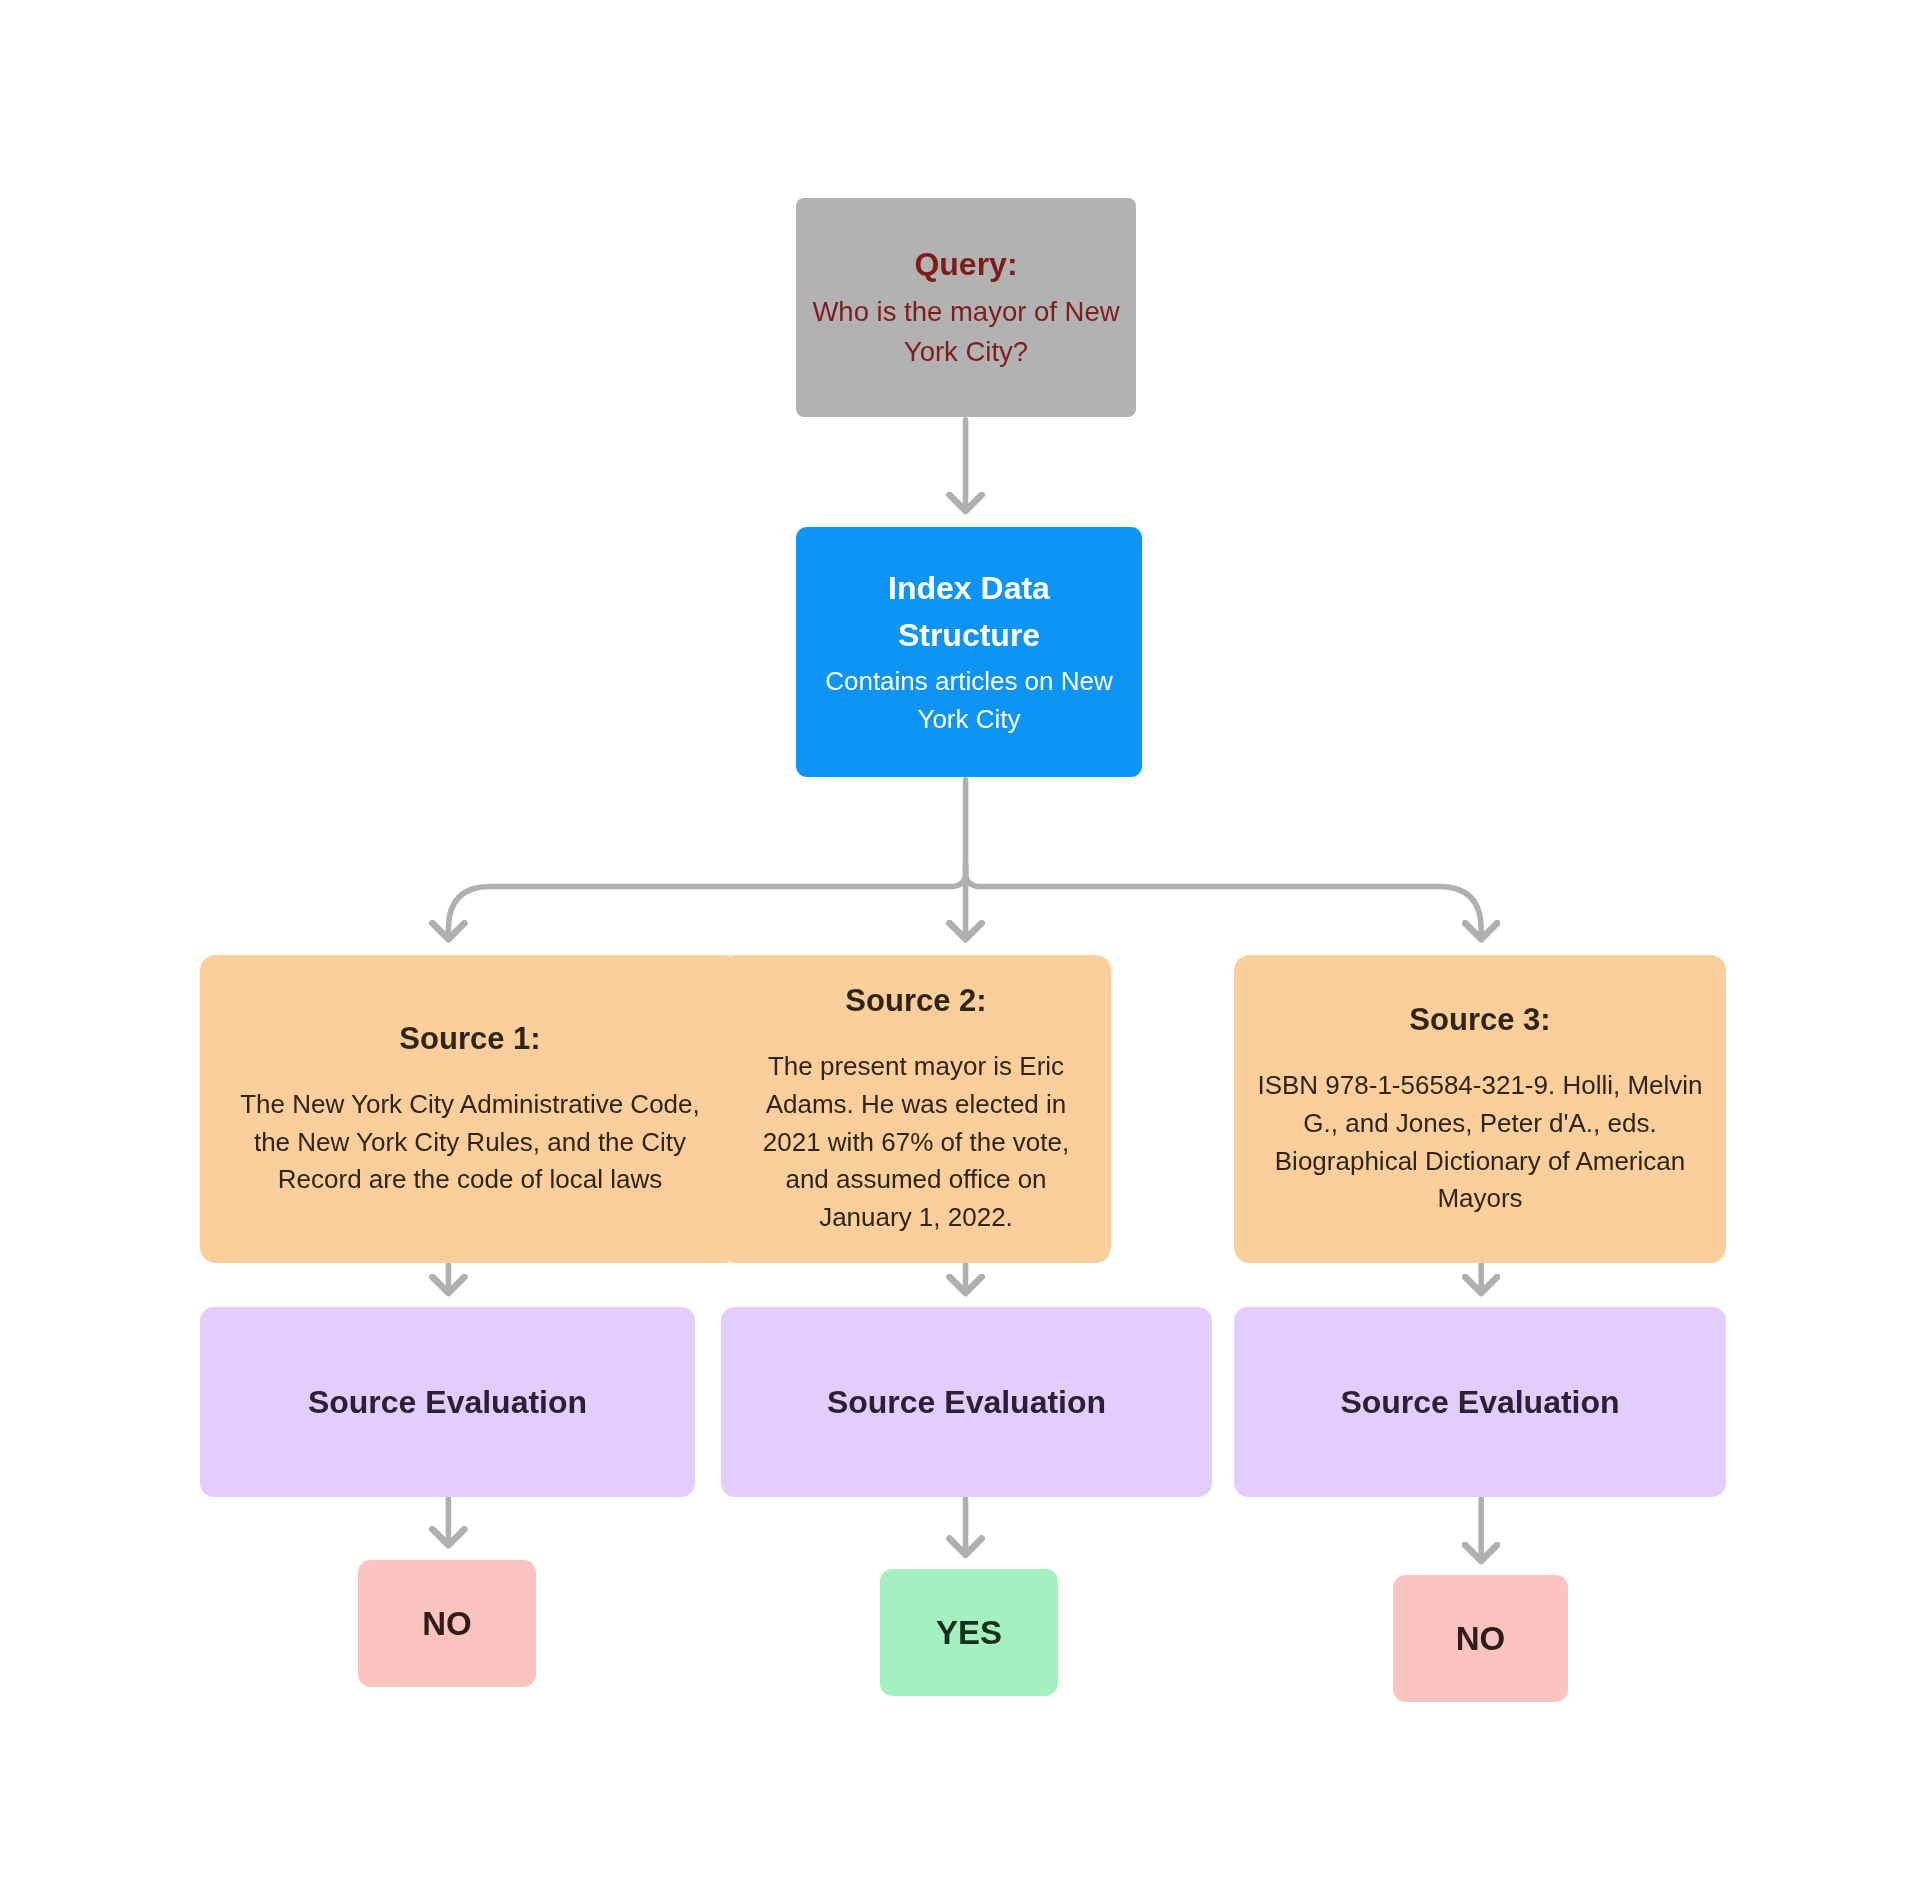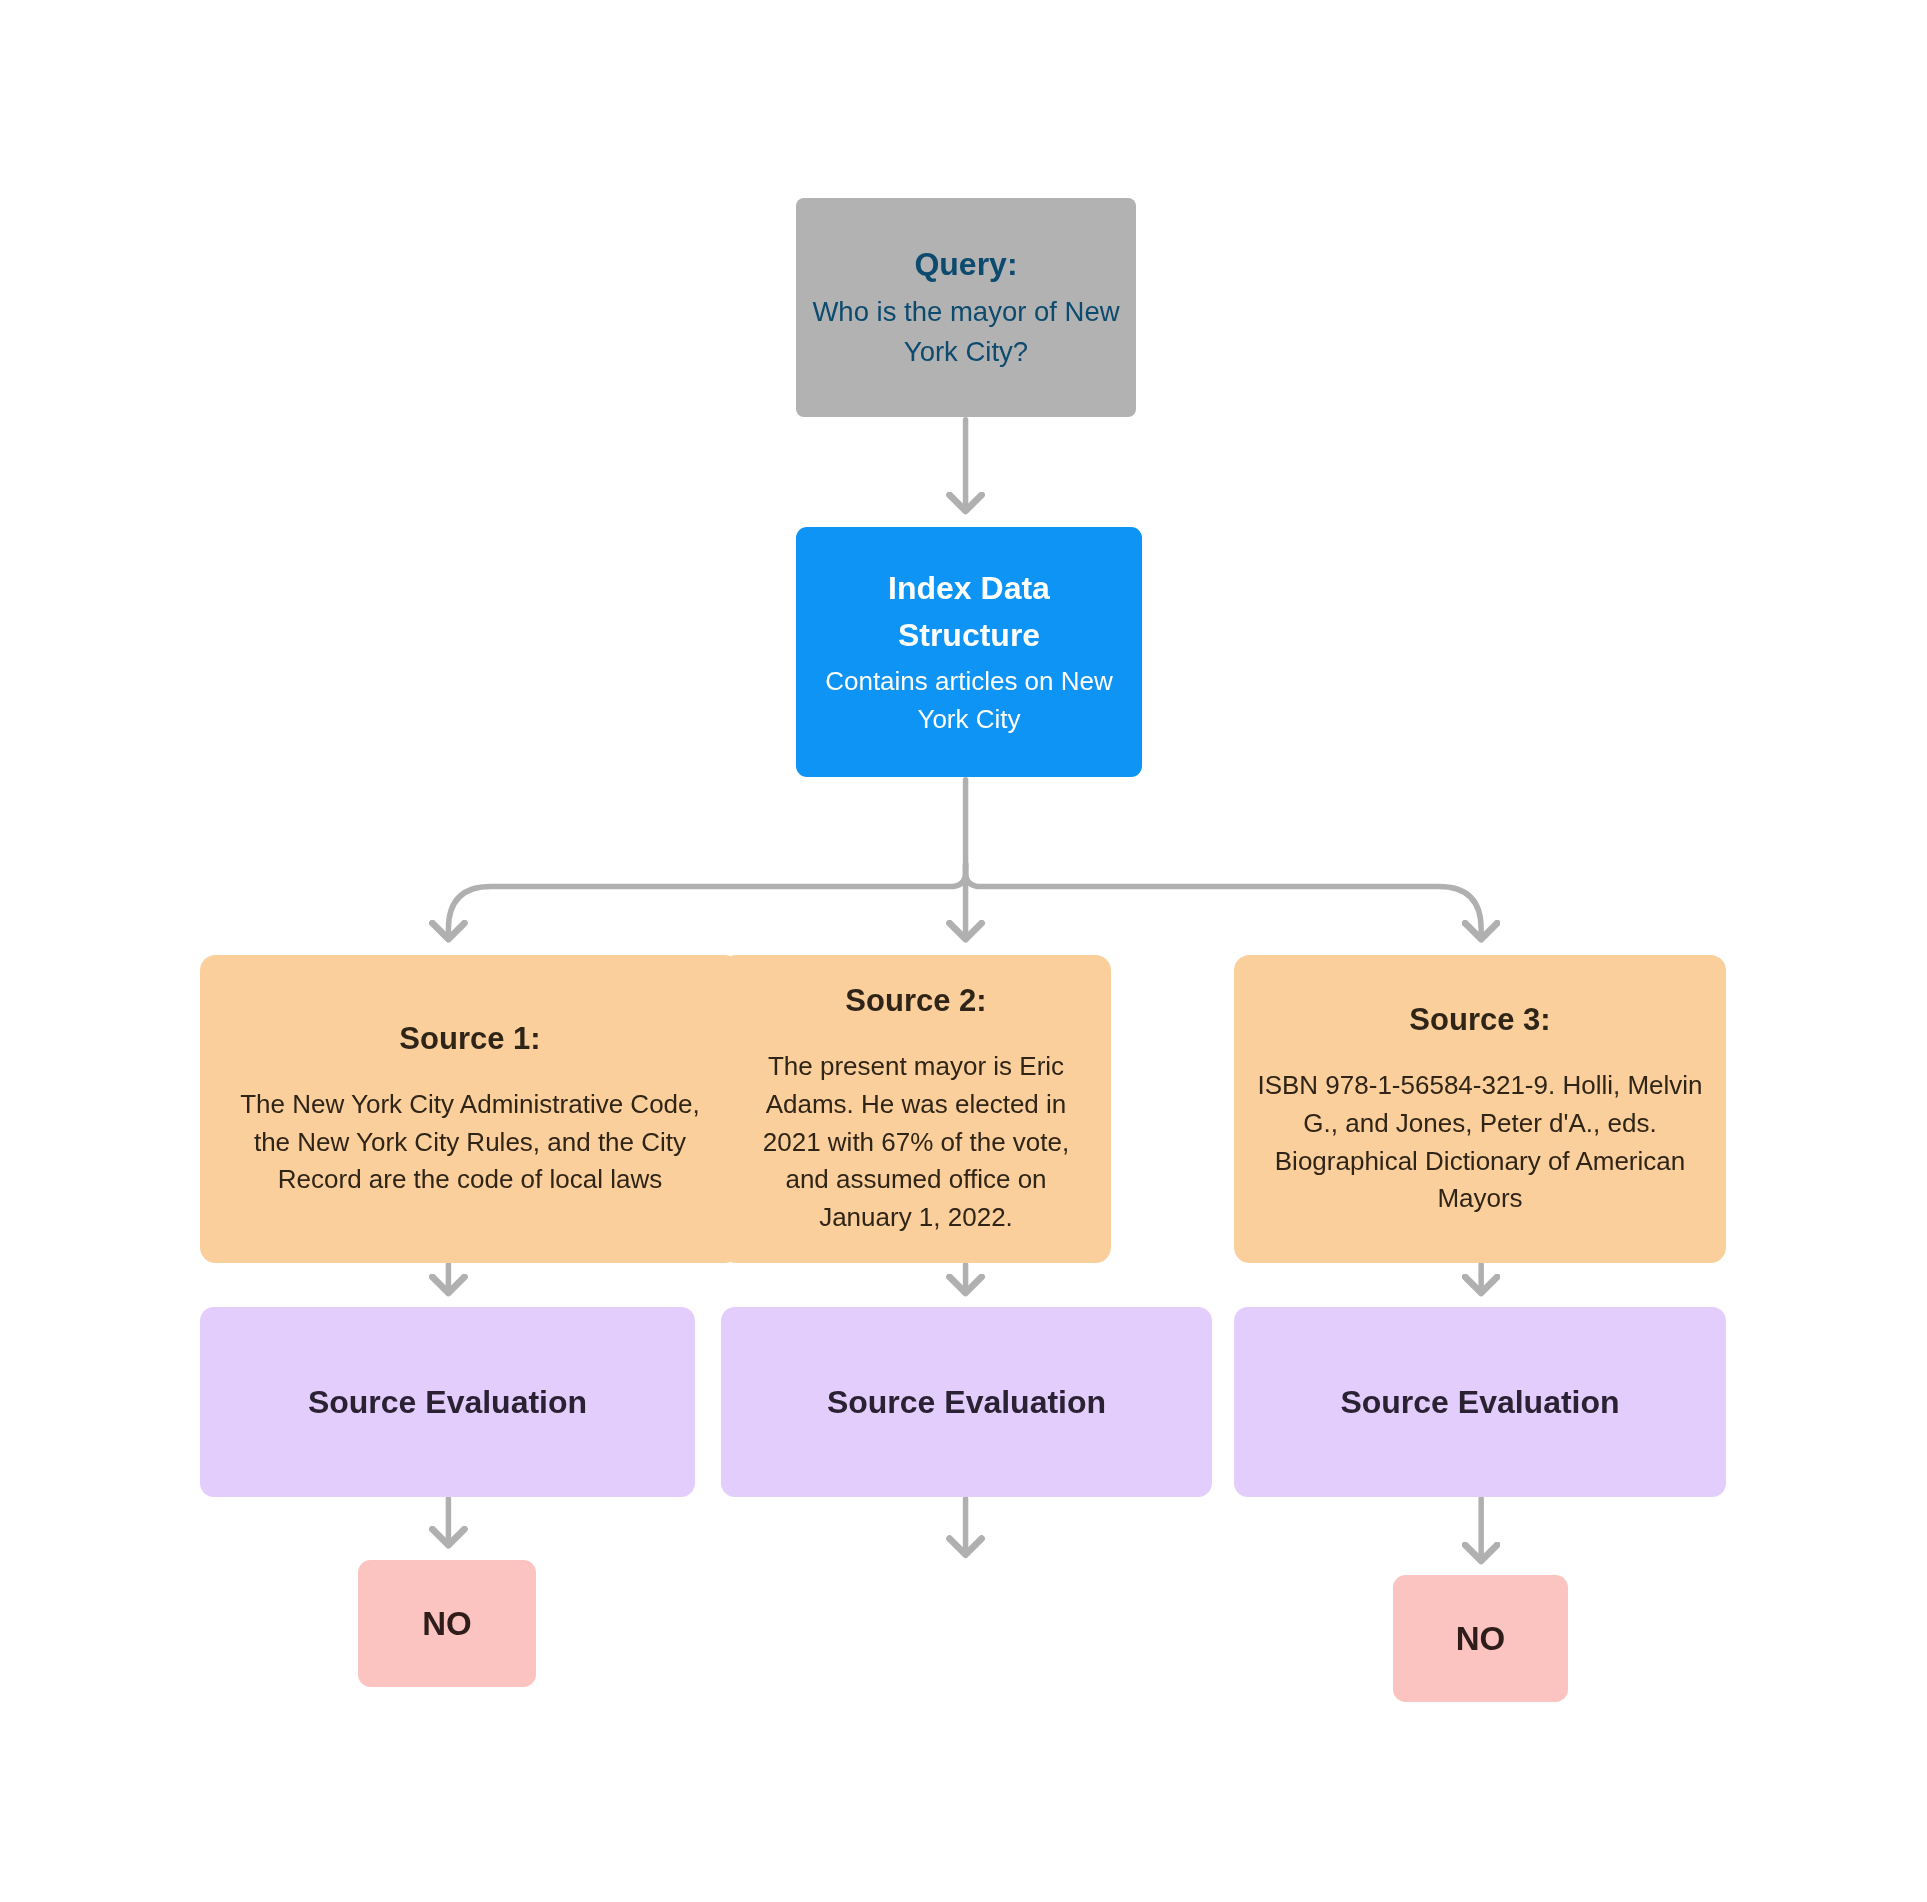"Query:" #node-query { color: #0c4a6e -> #7f1d1d }
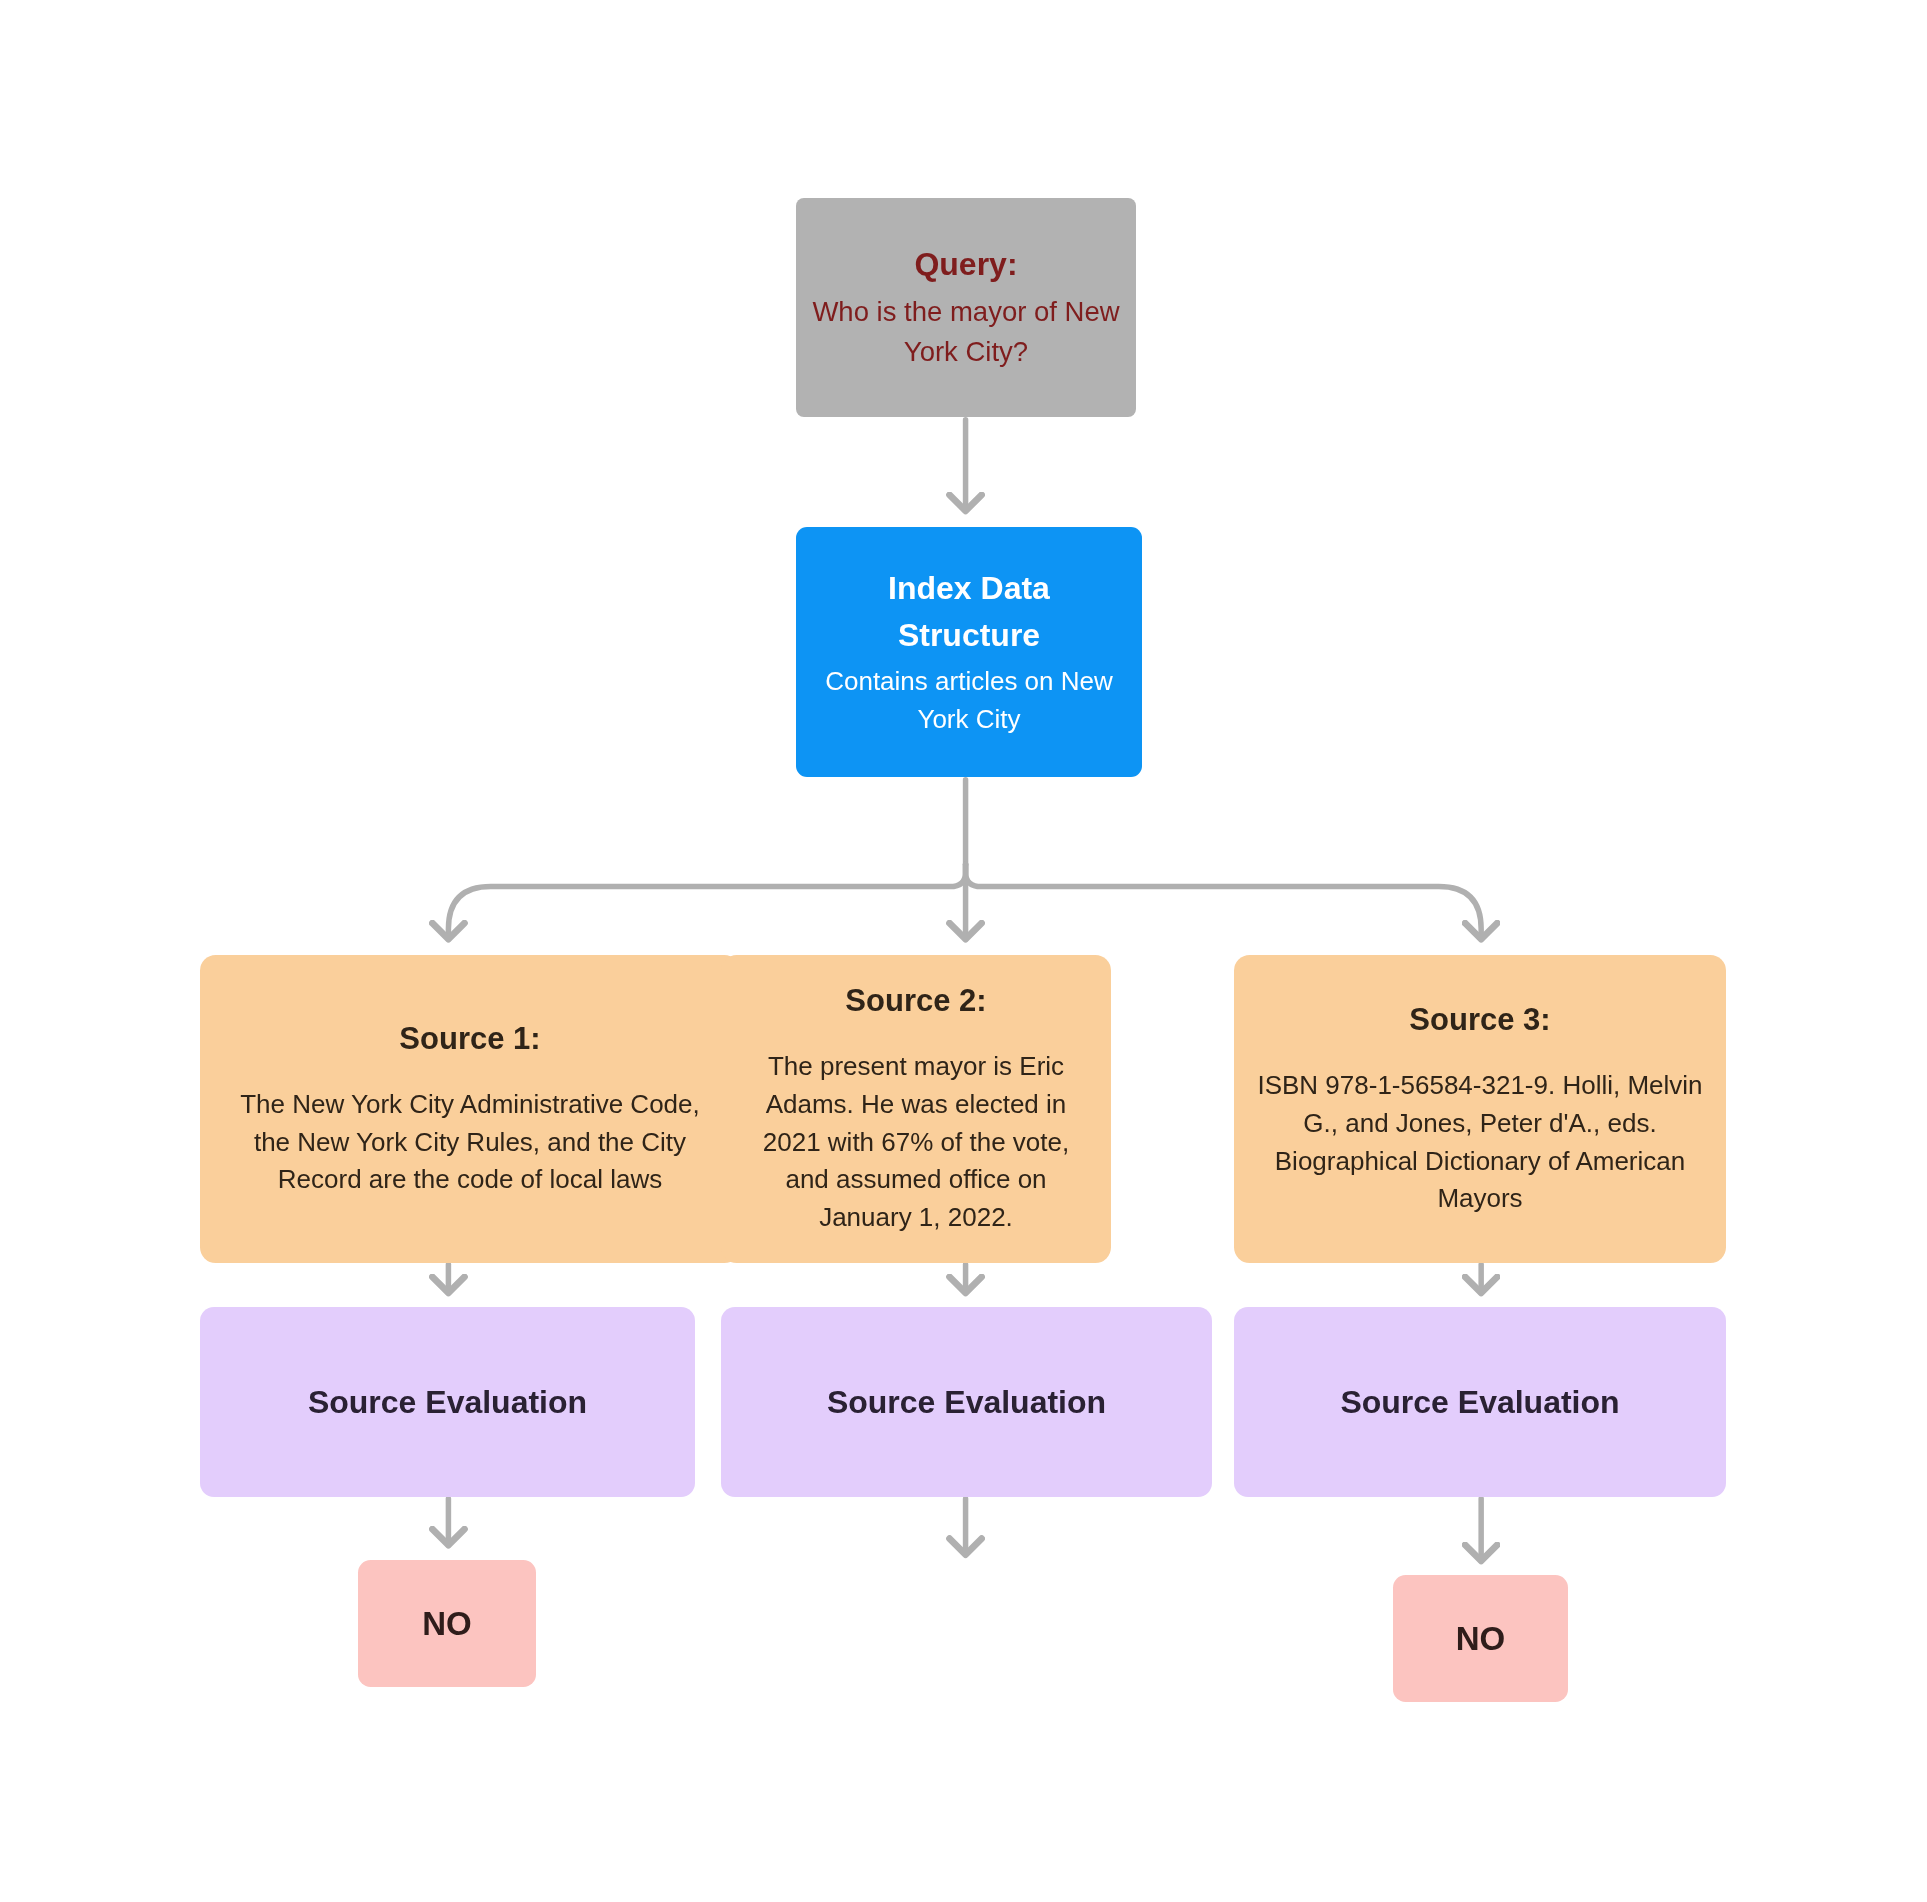"YES" div.node { html: none -> <div> <div>YES</div> </div> }
